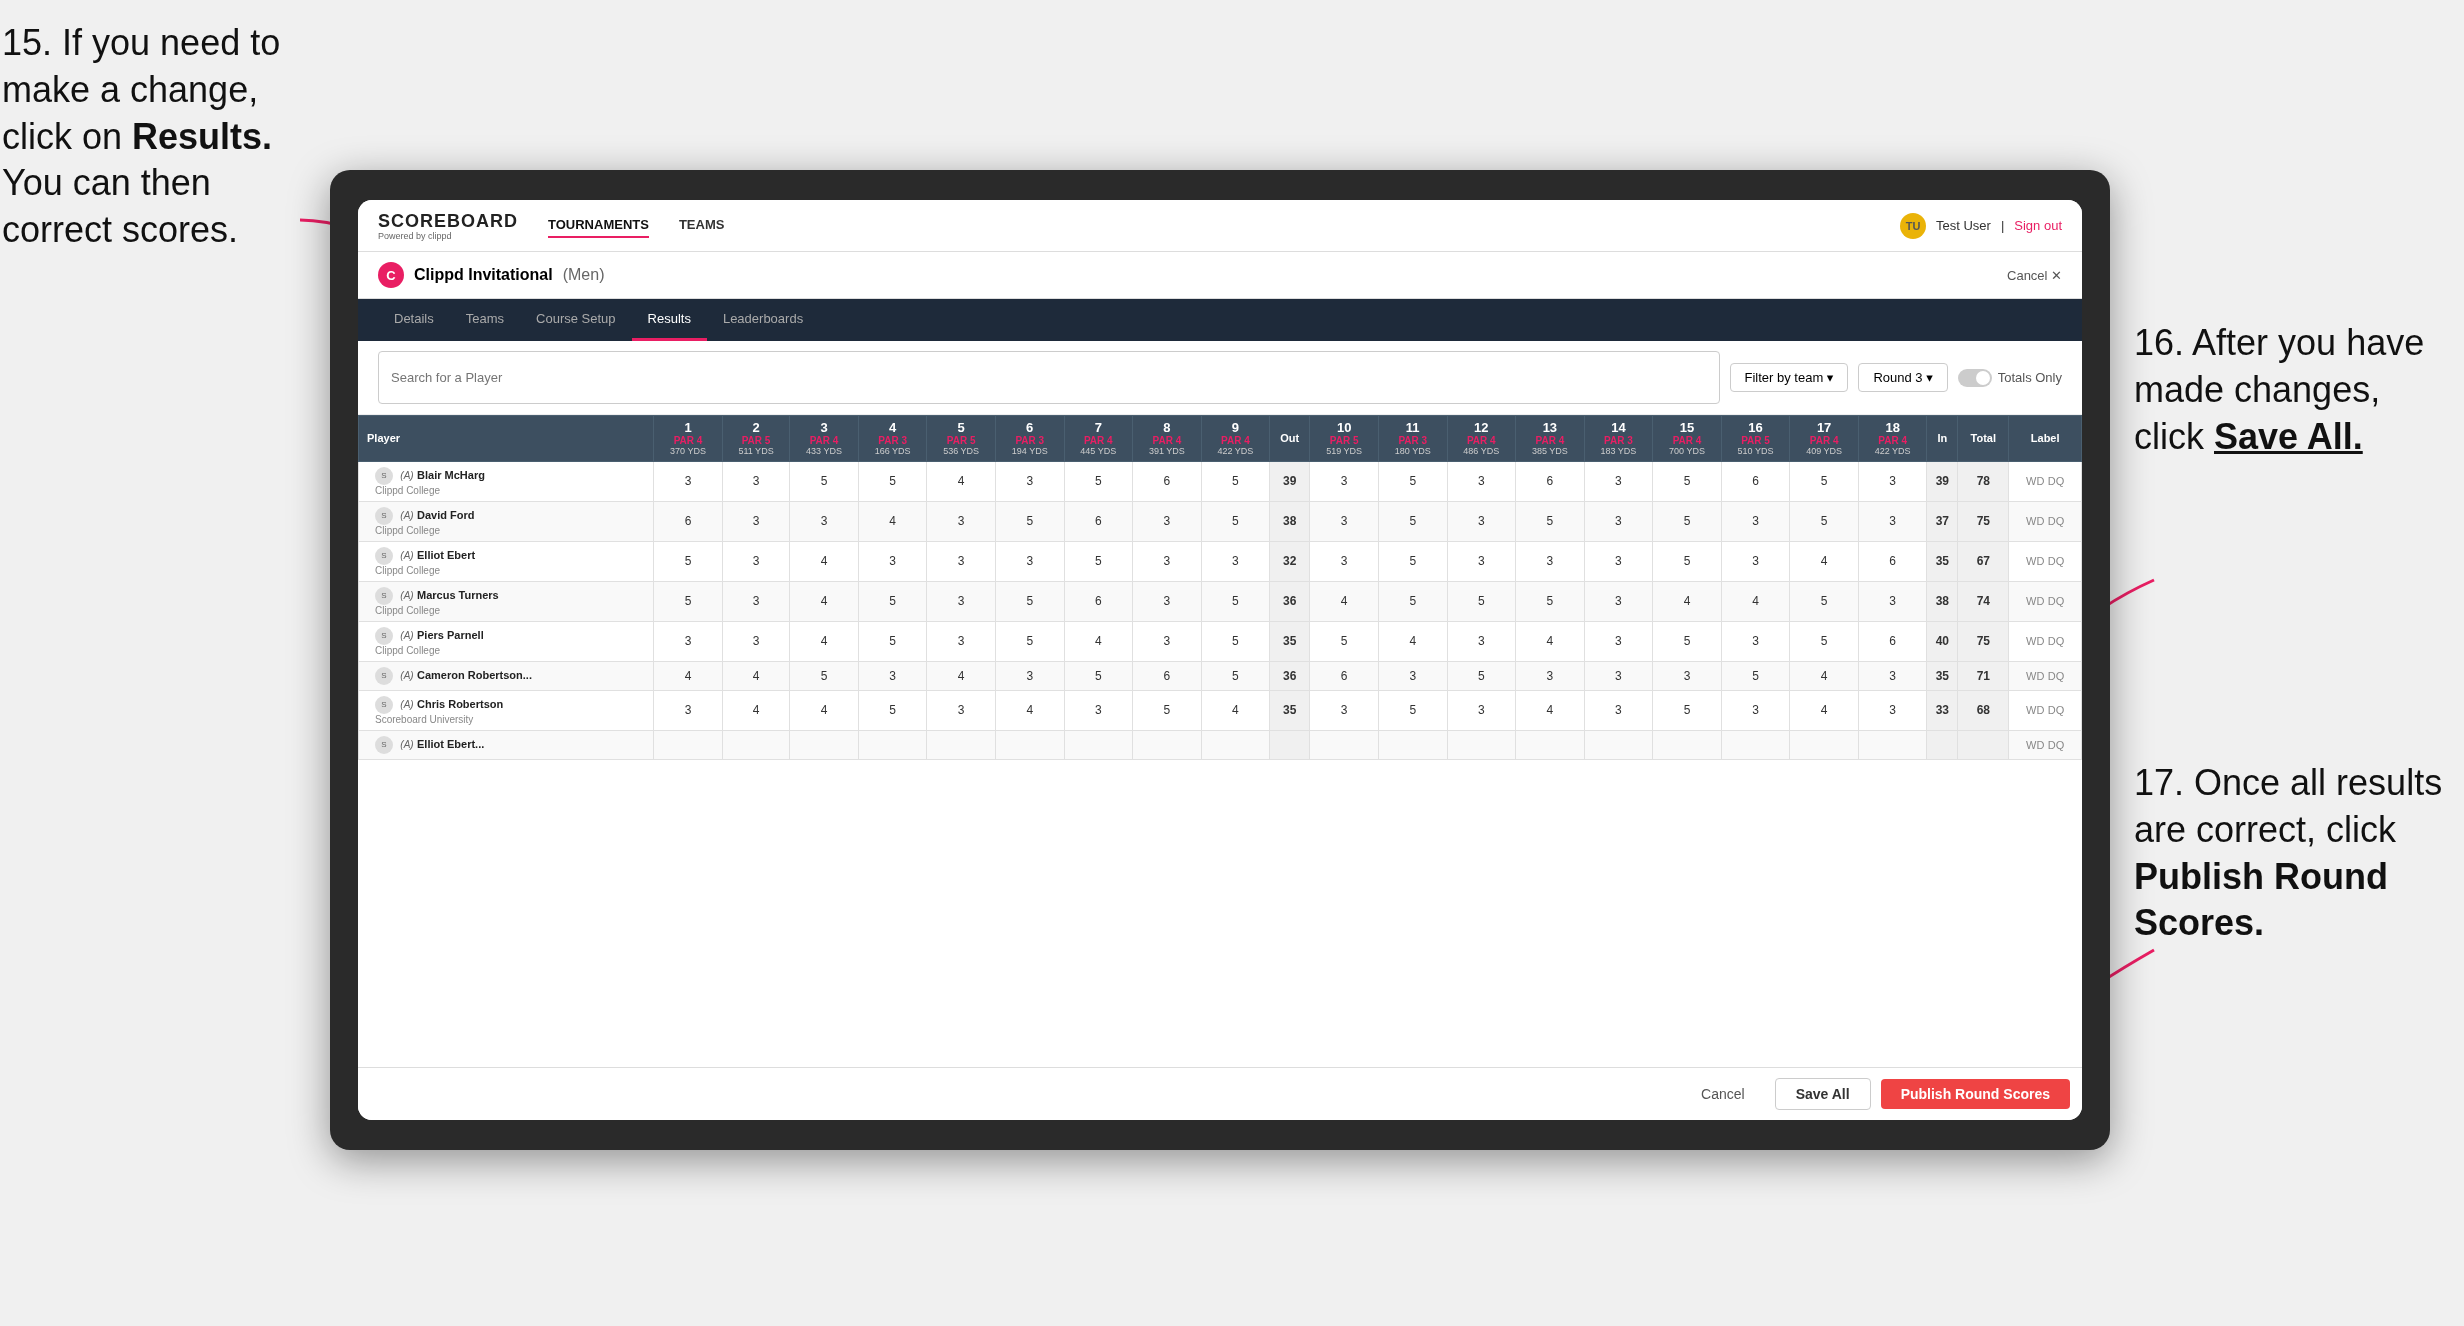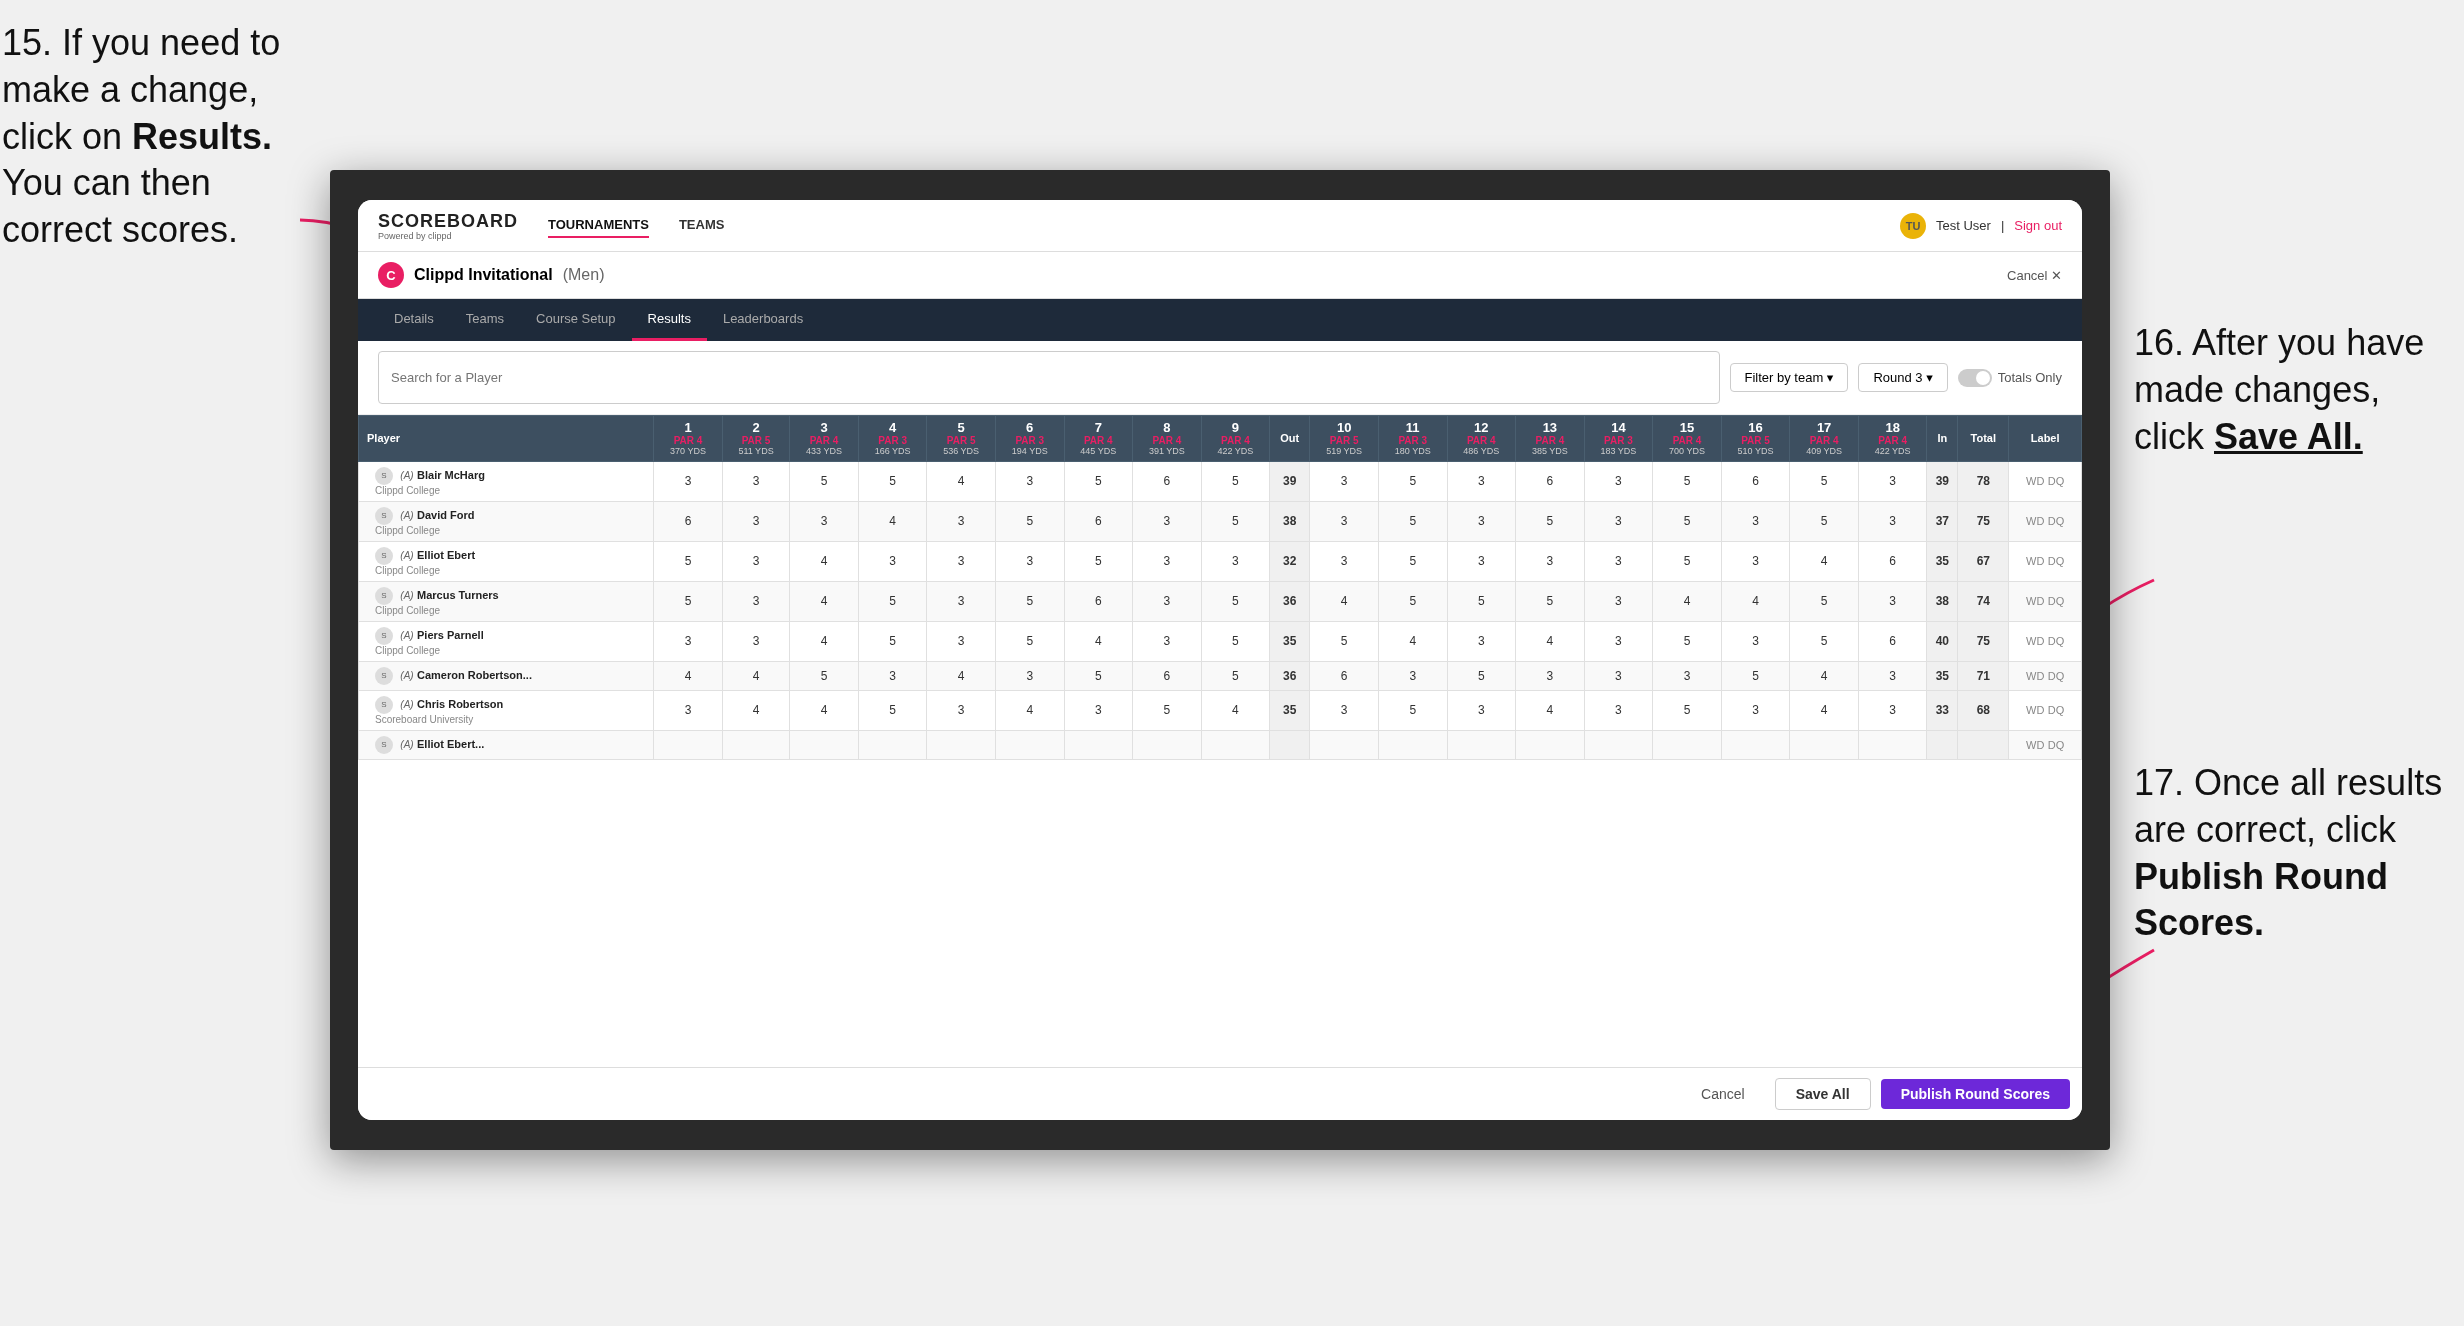"SCOREBOARD" .ipad-frame { border-radius: 4px -> 20px }
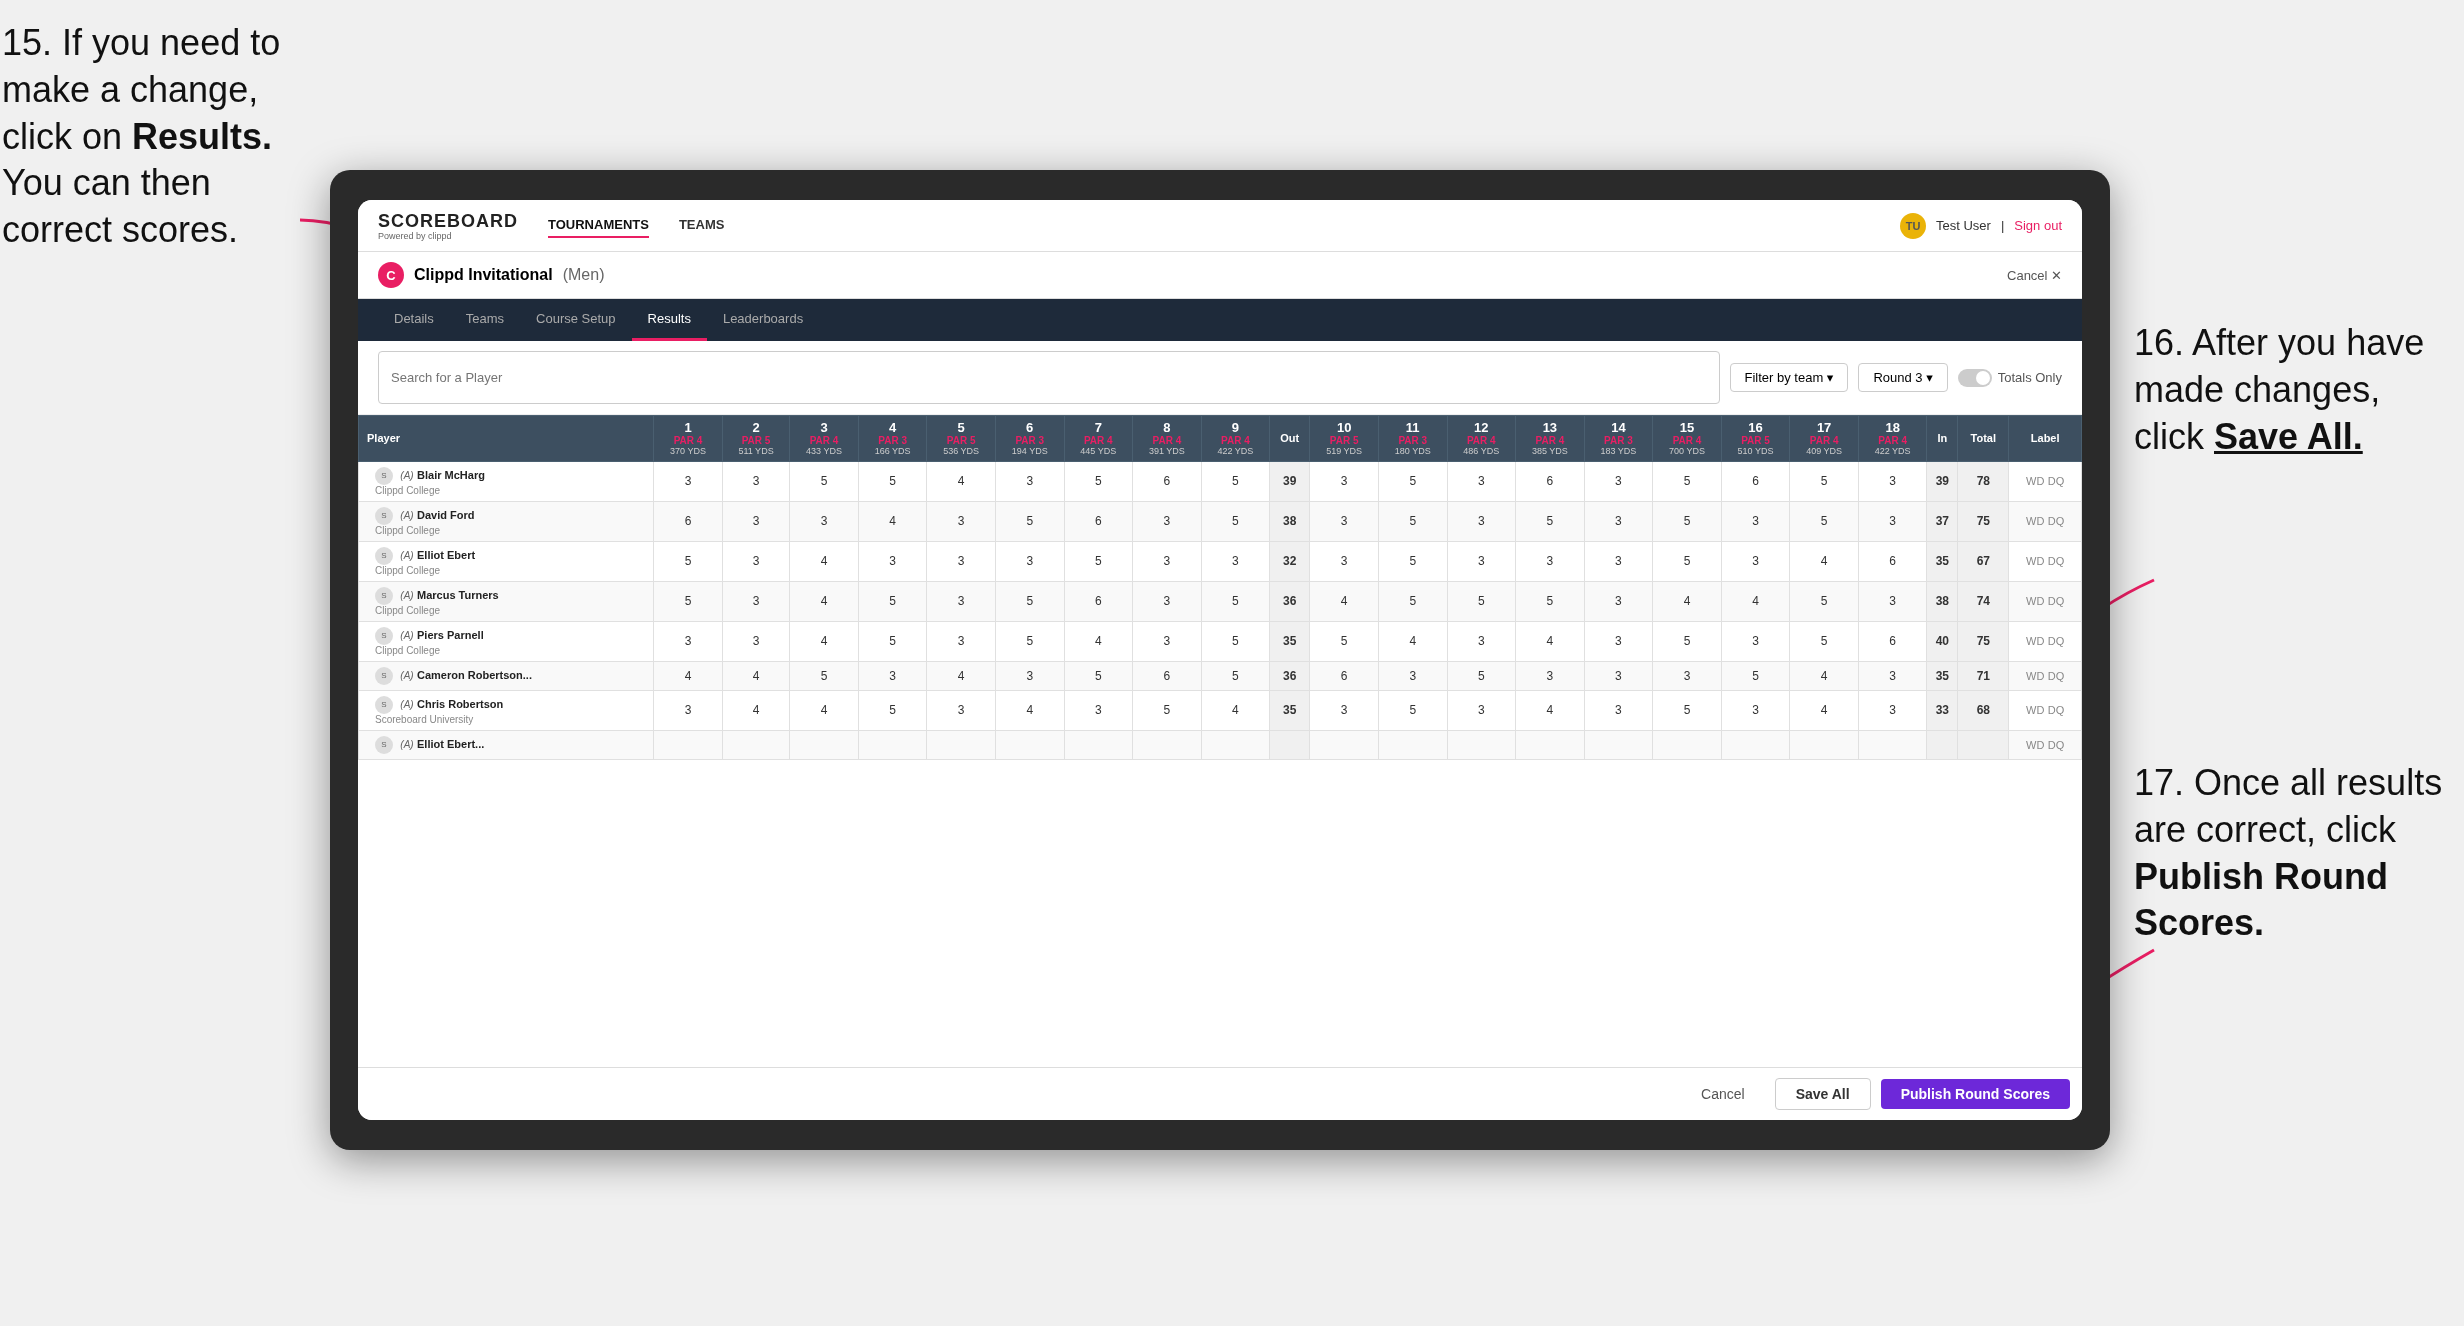"Publish Round Scores" .publish-btn { background: #6d28d9 -> #ef4444 }
